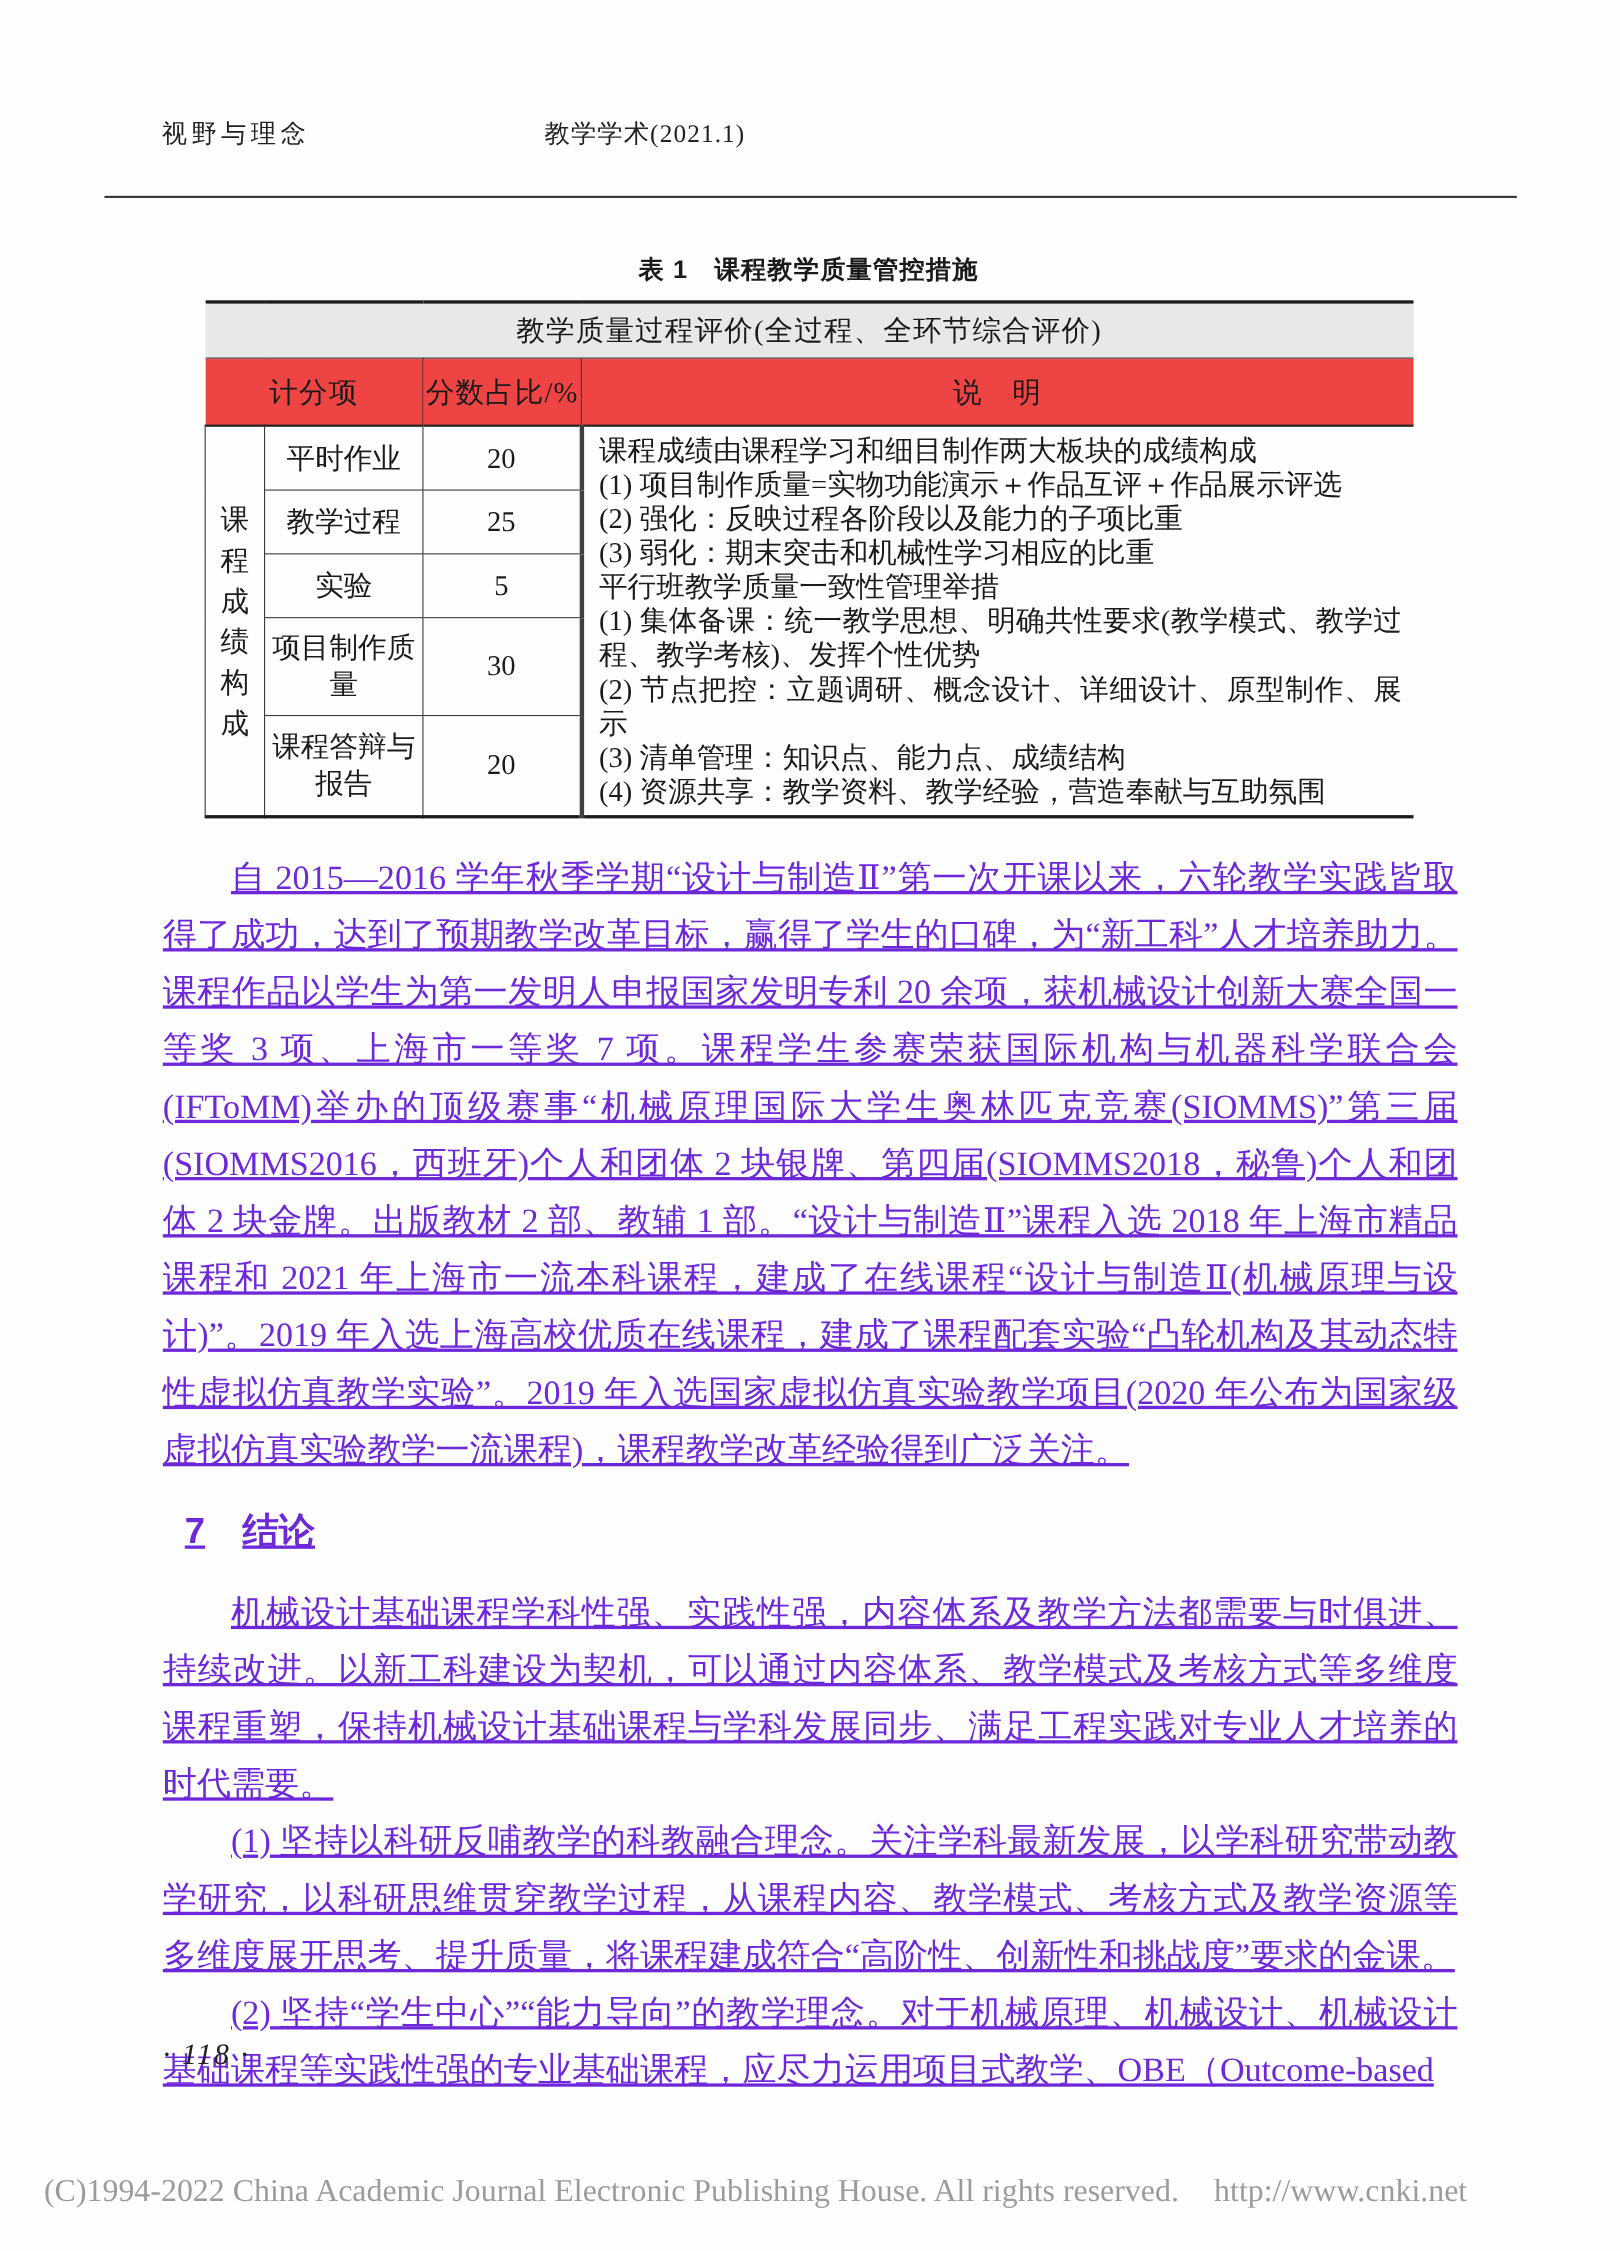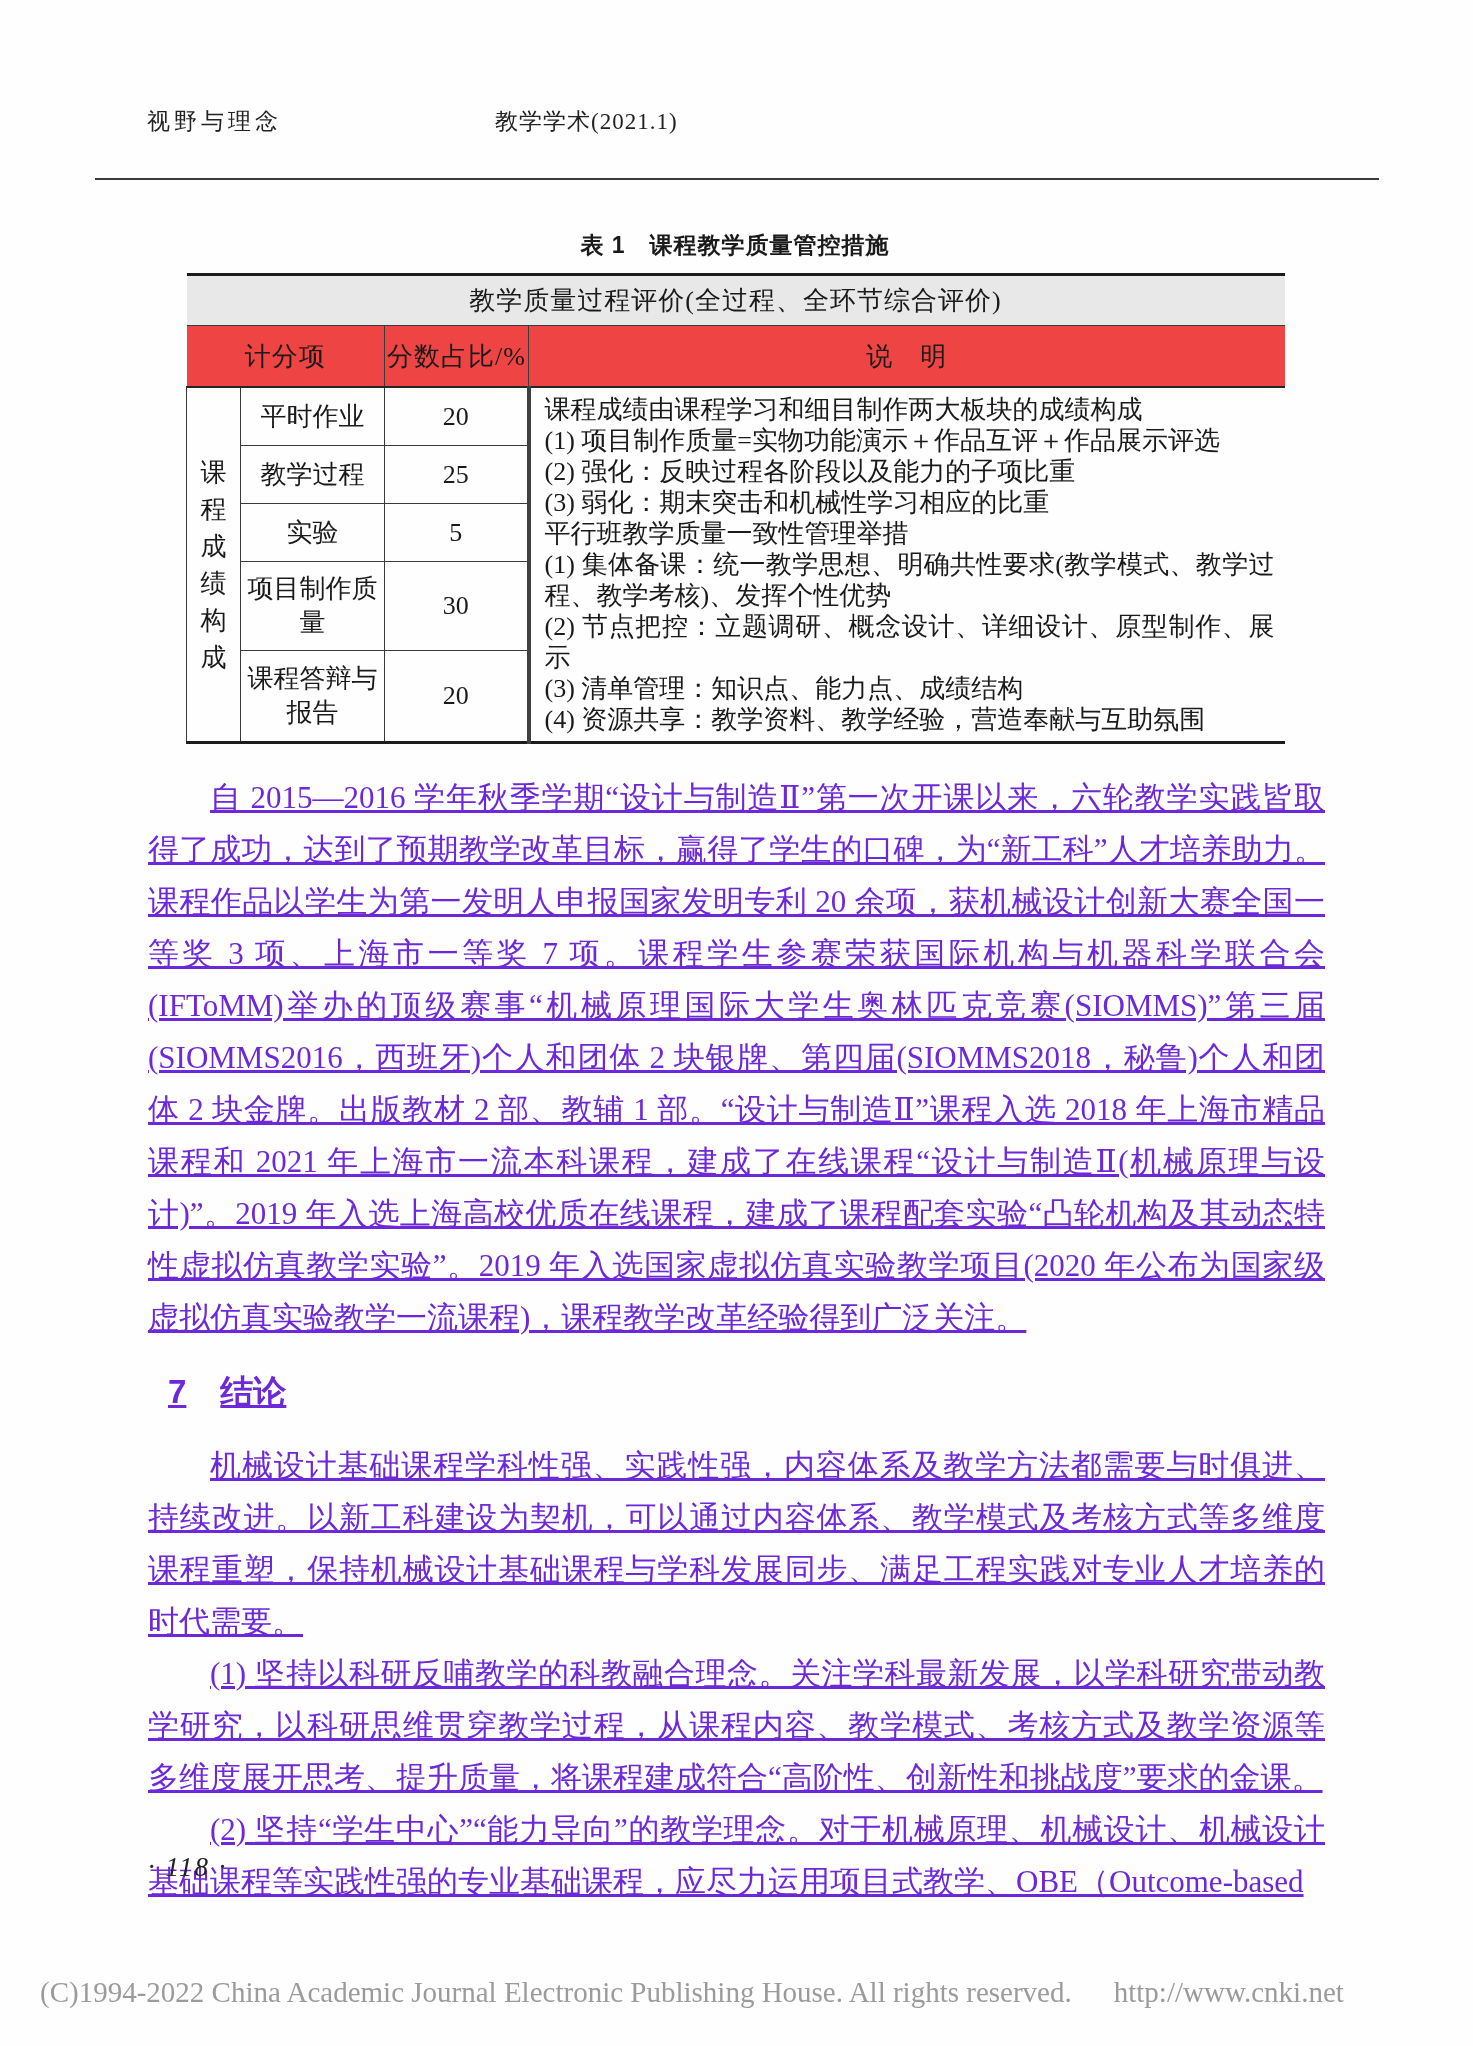"http://www.cnki.net" .copyright .url { margin-left: 42px -> 32px }
